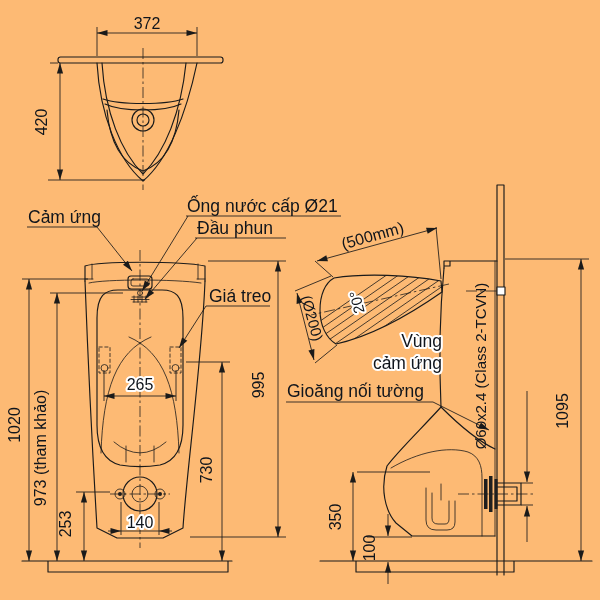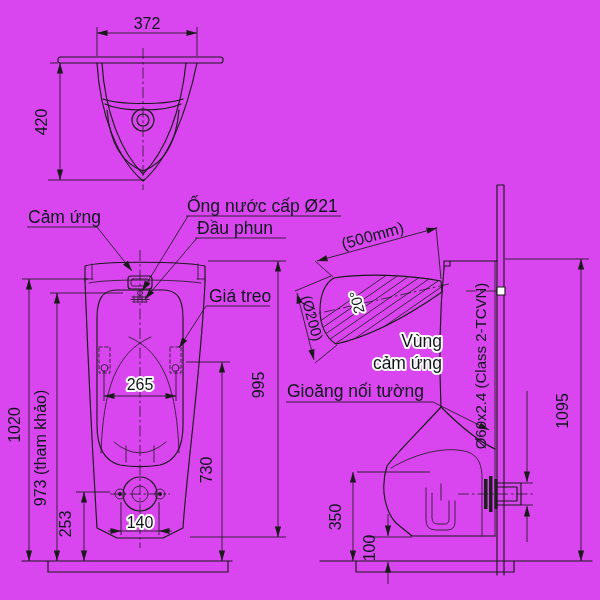"372" #stage { background: #d946ef -> #fdba74 }
